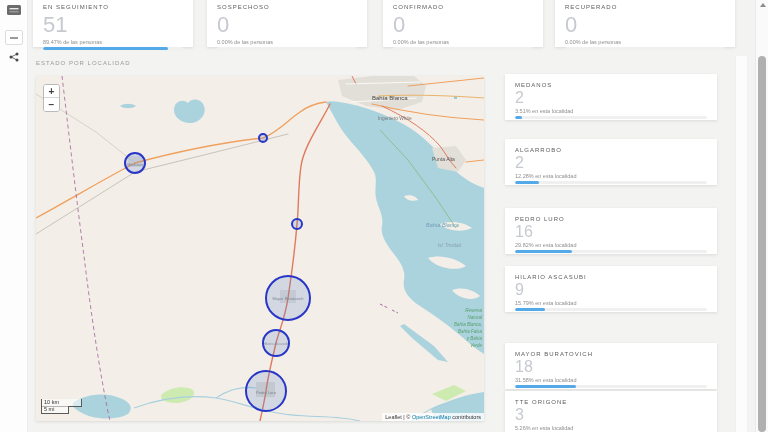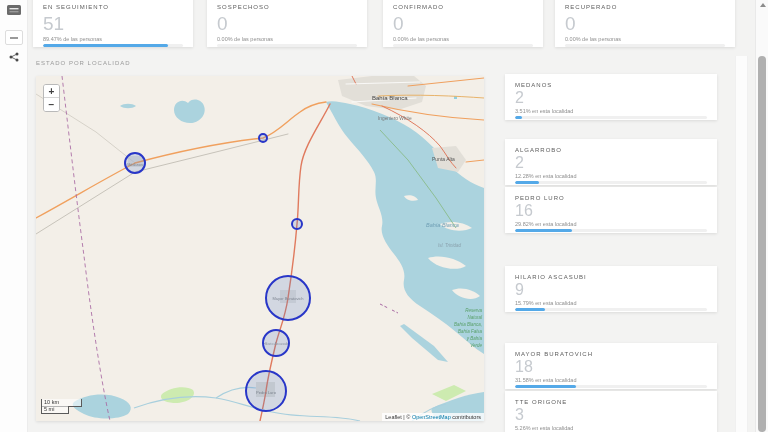"51" .card-value { font-size: 19px -> 22px }
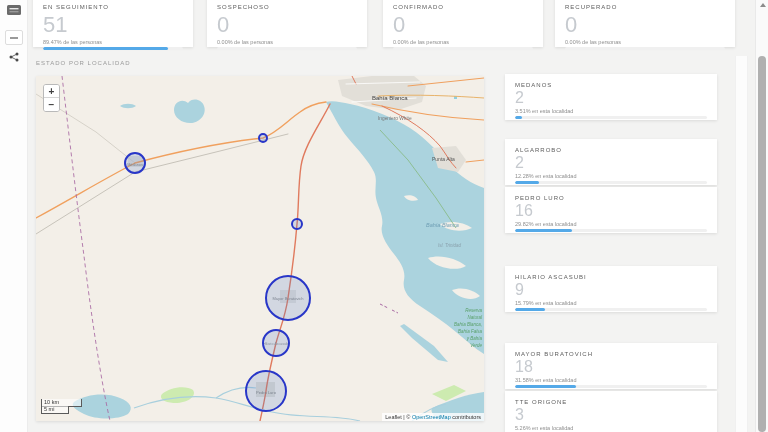"16" div.loc-card { top: 187px -> 208px }
